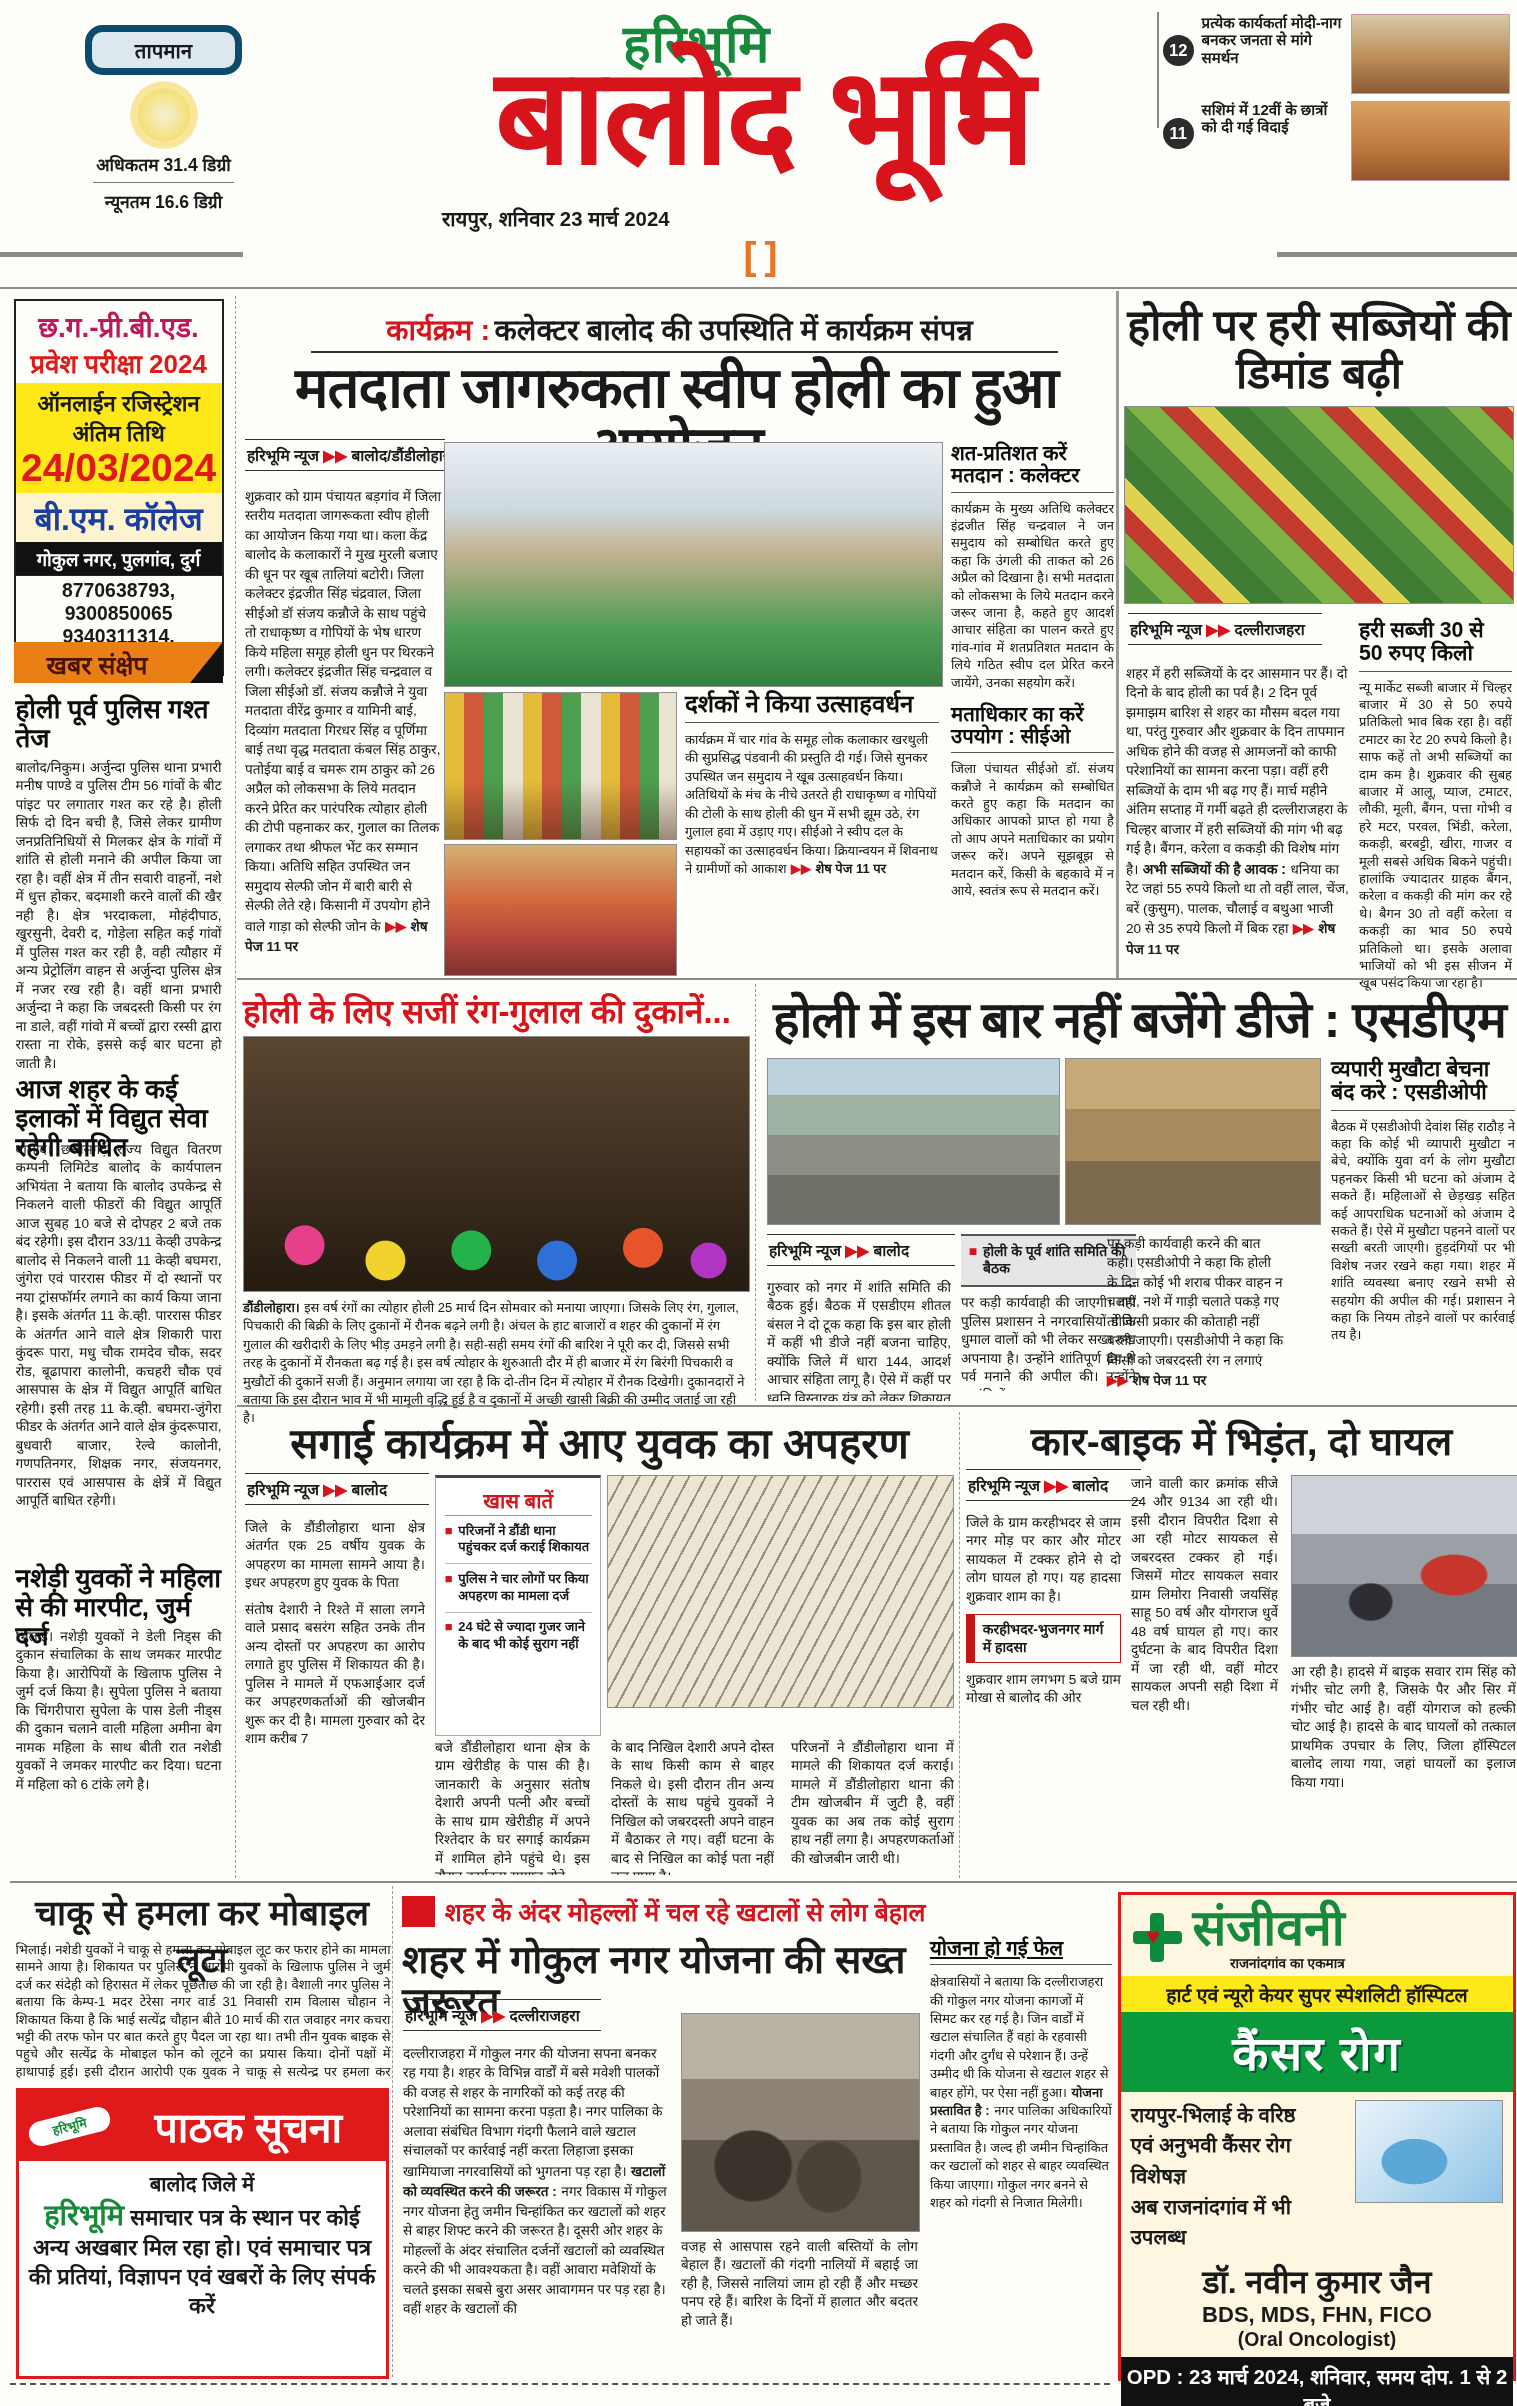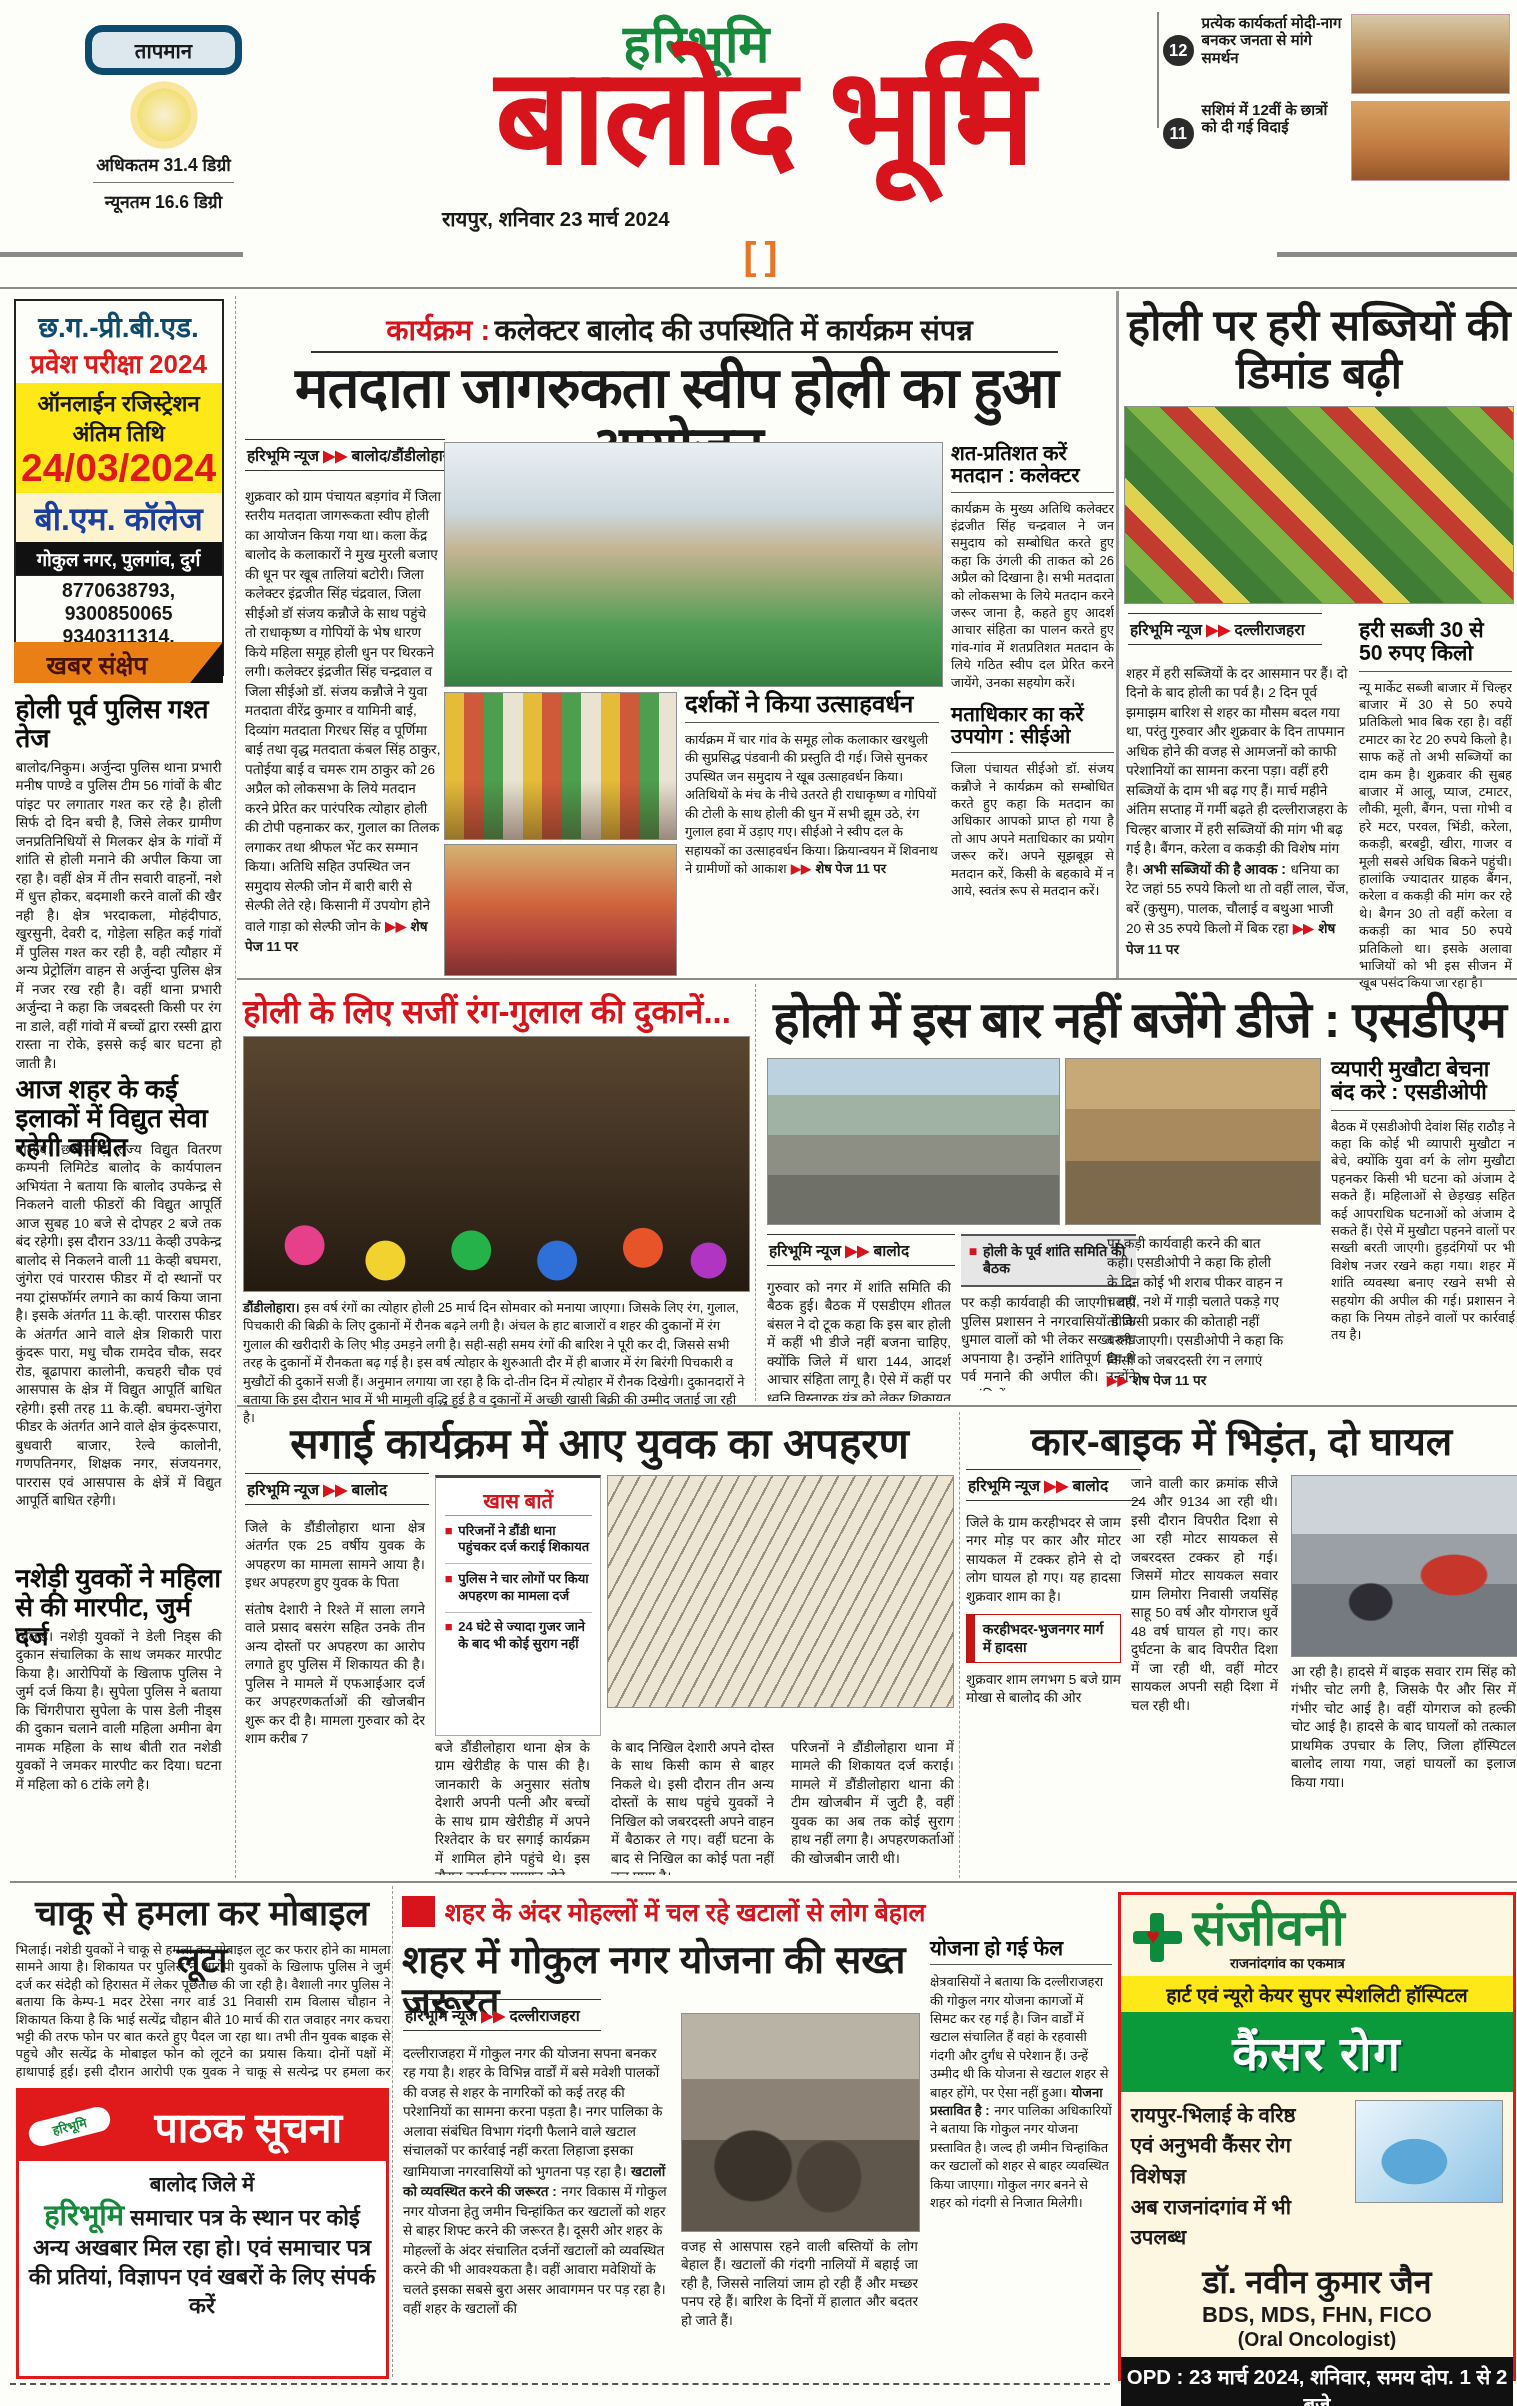"छ.ग.-प्री.बी.एड." div.b { color: #0c4a6e -> #be185d }
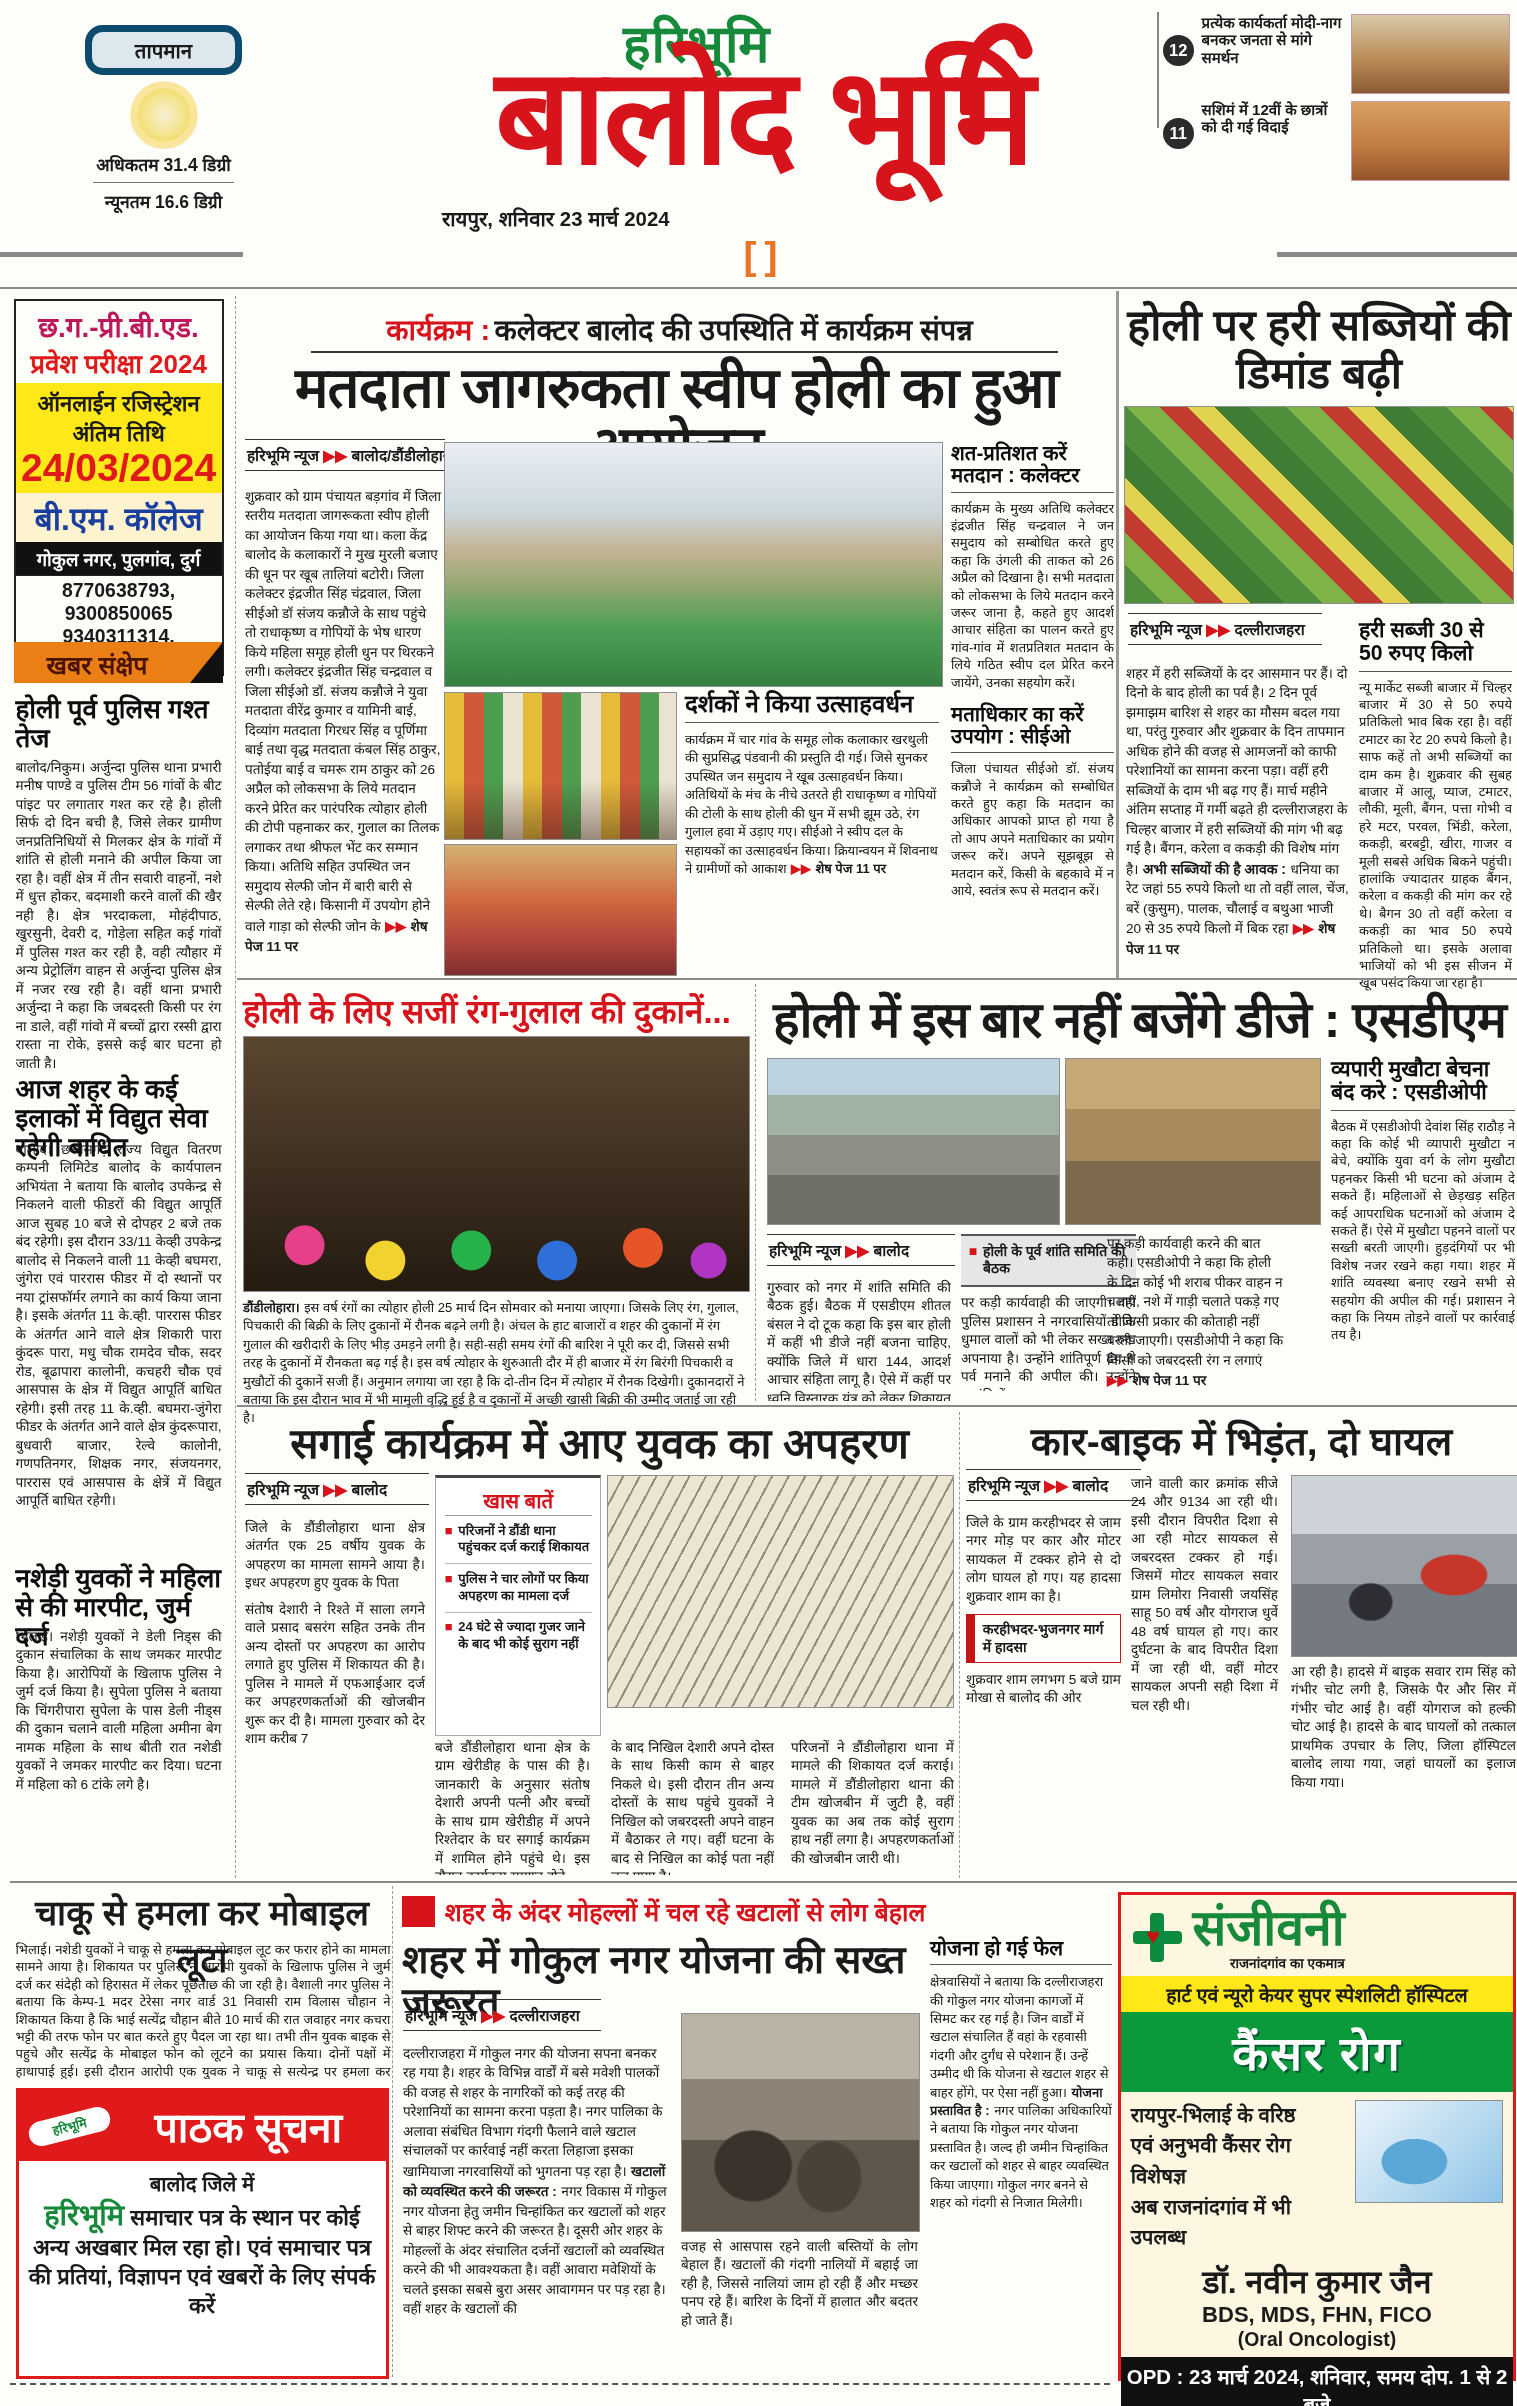"योजना हो गई फेल" div.subhead { text-decoration: none -> underline }
